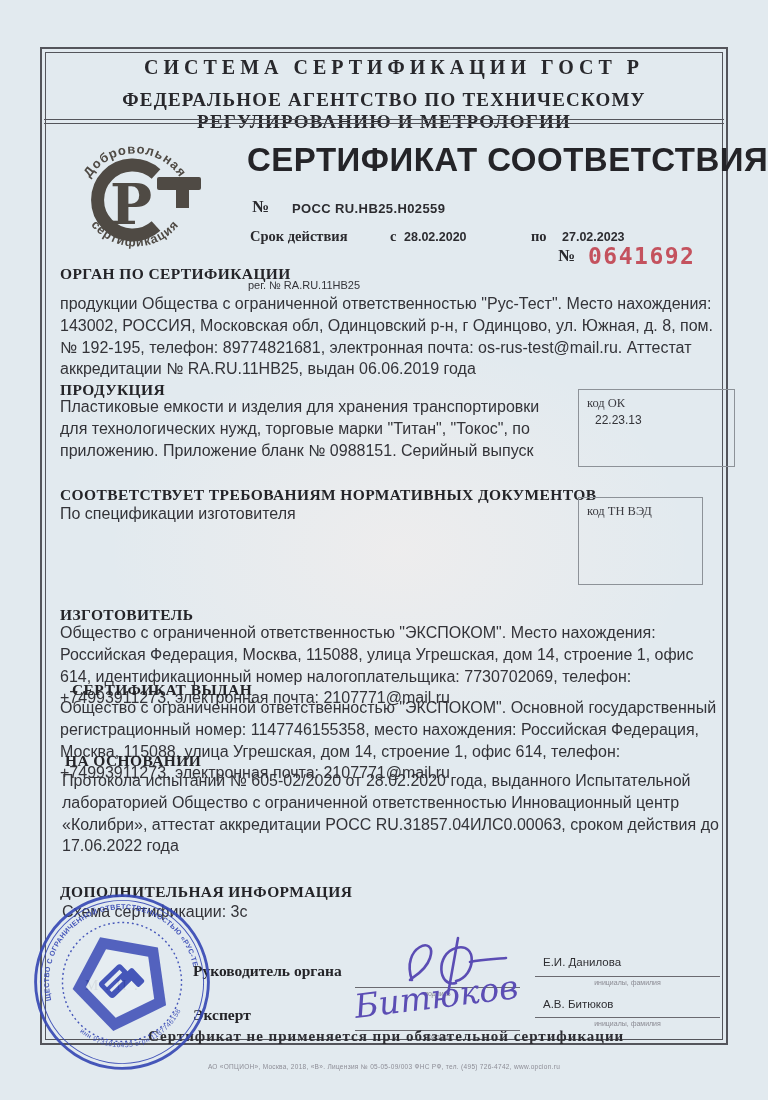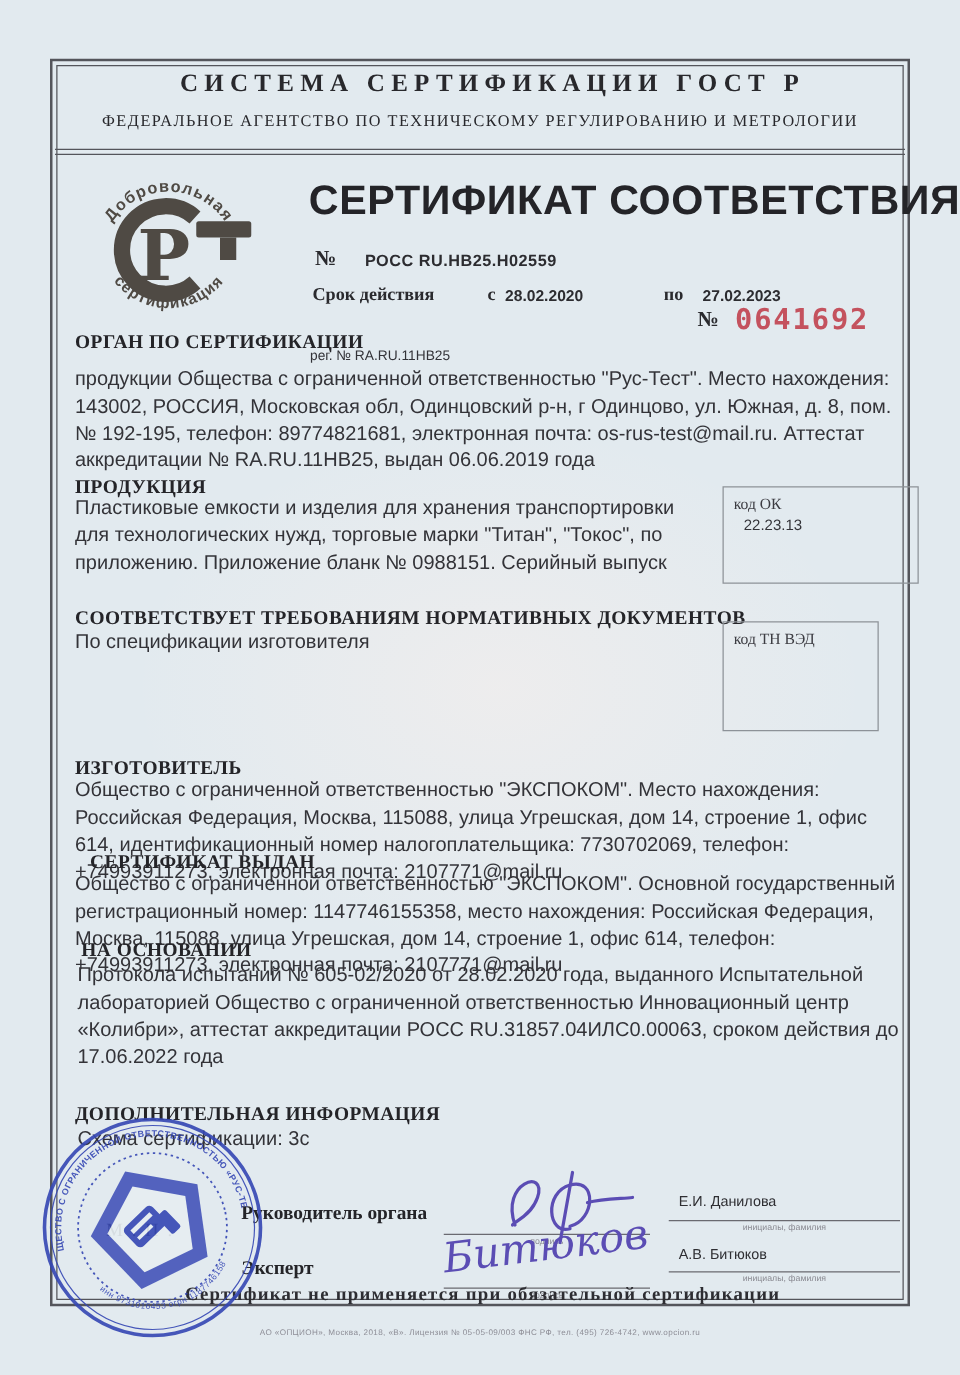"ФЕДЕРАЛЬНОЕ АГЕНТСТВО ПО ТЕХНИЧЕСКОМУ" .hdr2 { font-size: 13px -> 19px; font-weight: normal -> bold }
